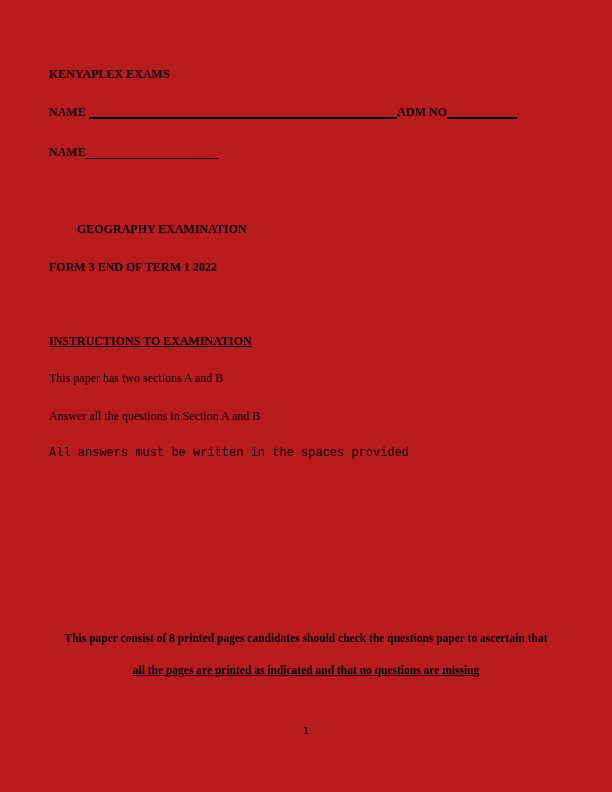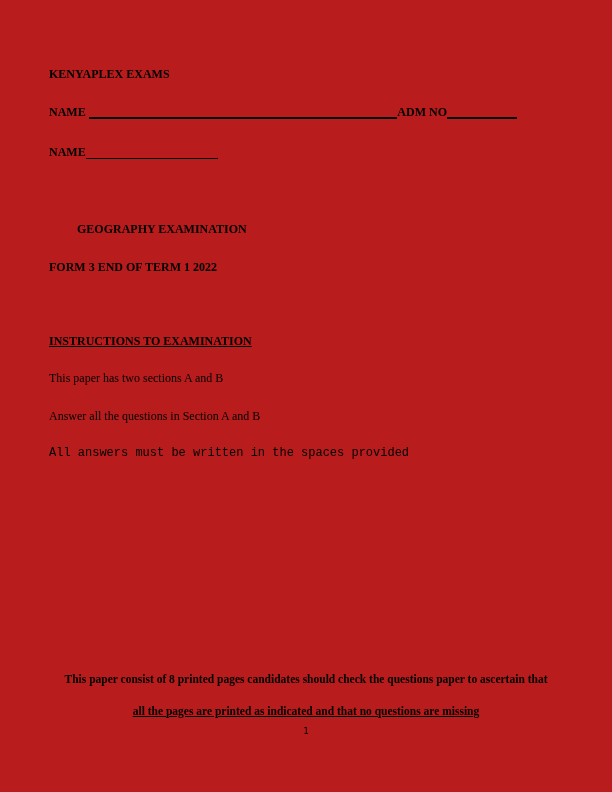"This paper consist of 8" .centered { margin-top: 41px -> none }
